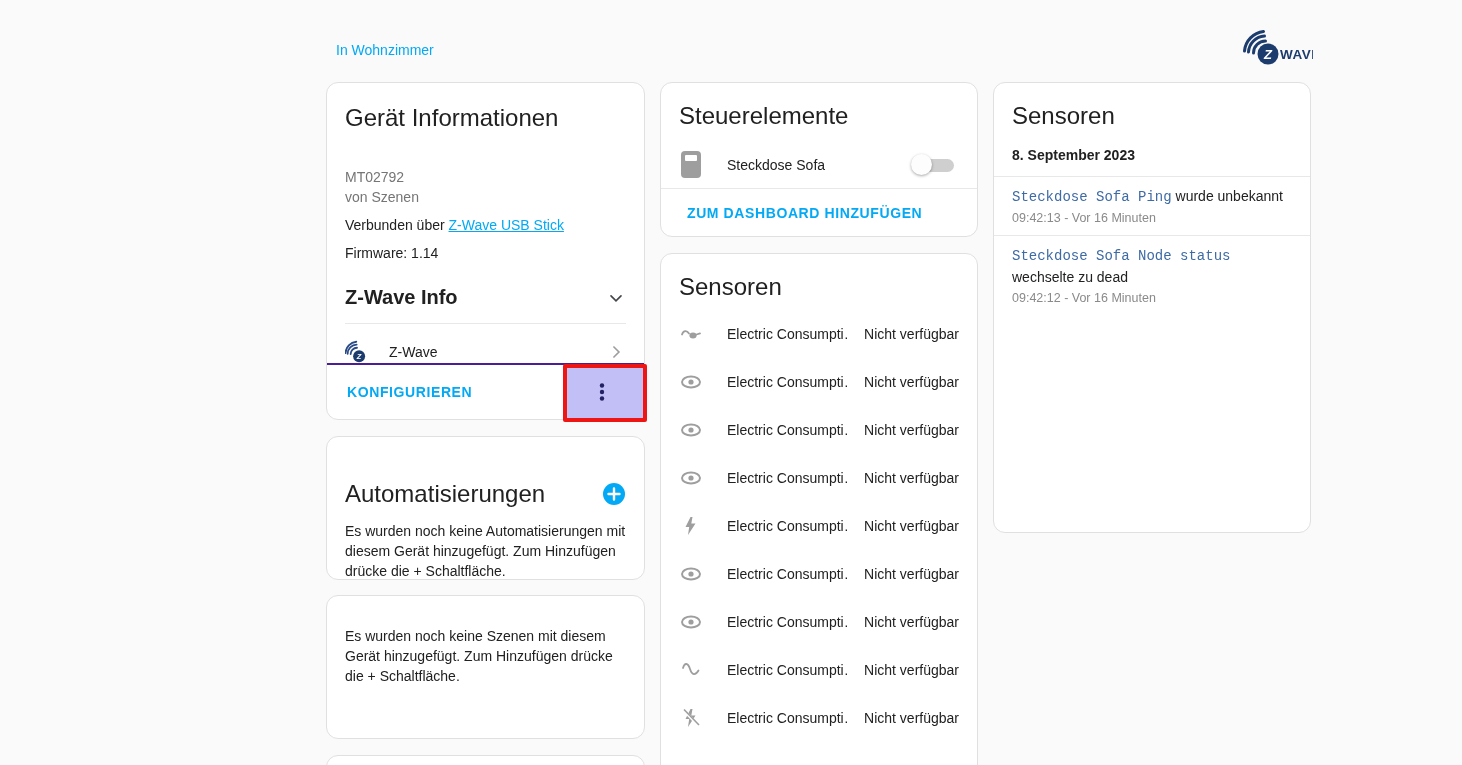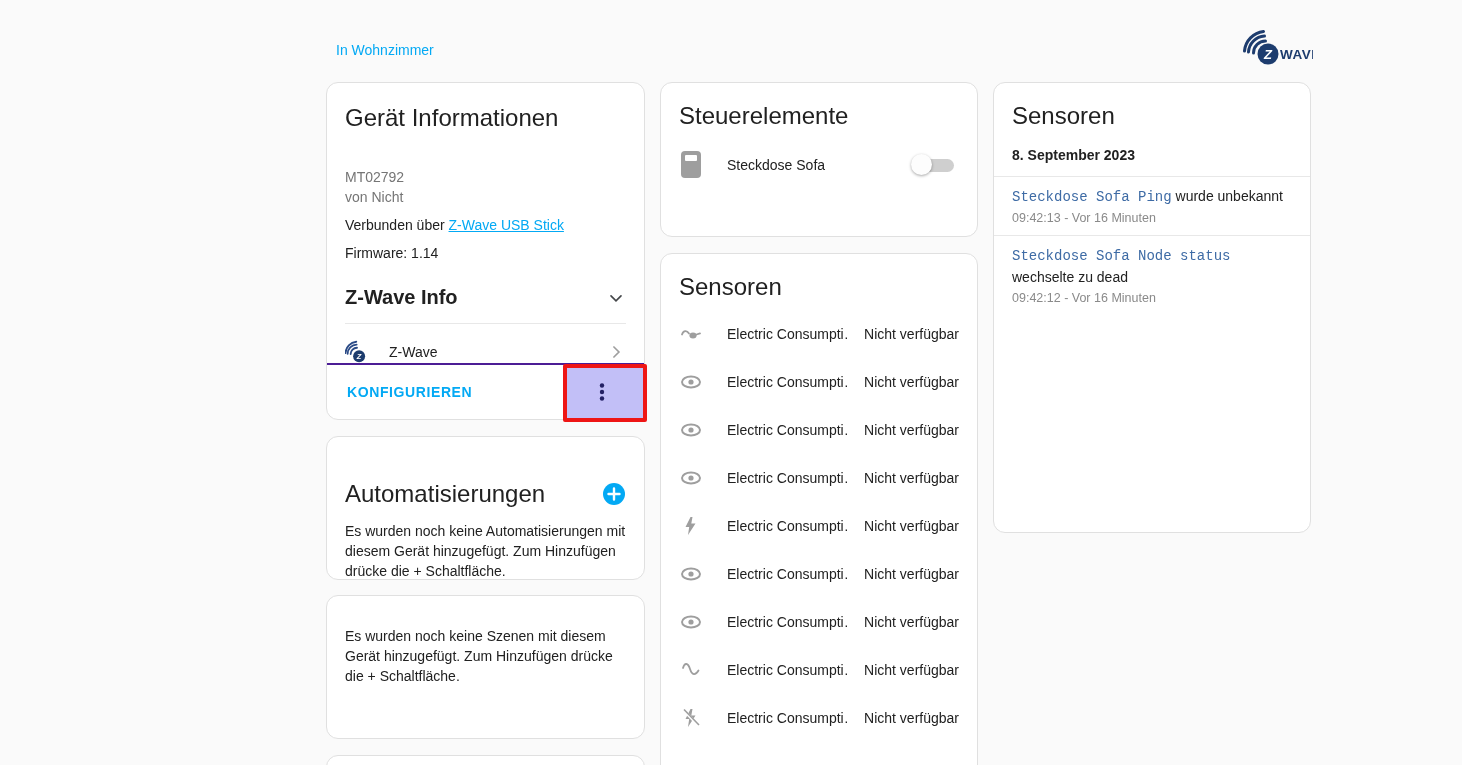"von Nicht" div.muted { text: Nicht -> Szenen }
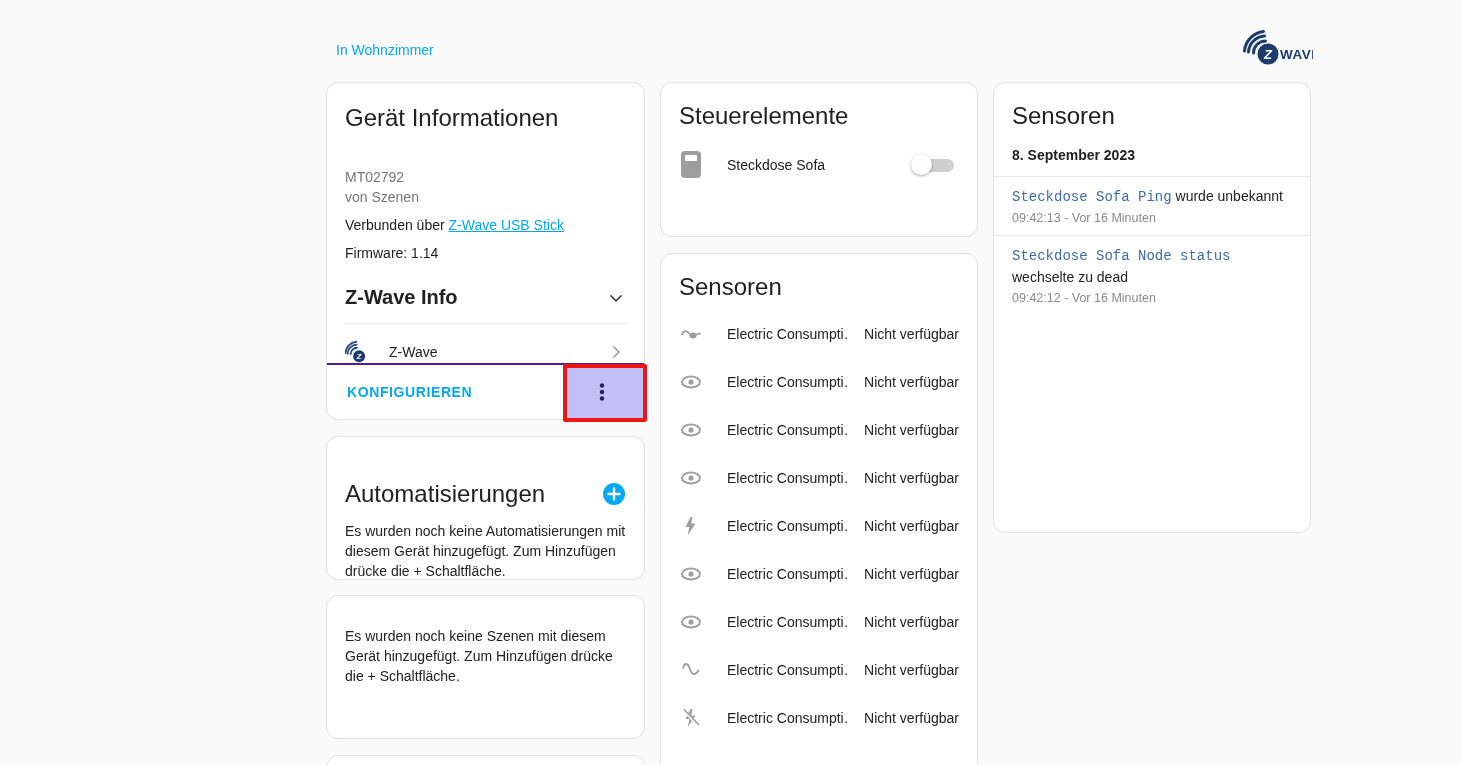"ZUM DASHBOARD HINZUFÜGEN" div.controls-footer { html: none -> <div> <button>ZUM DASHBOARD HINZUFÜGEN</button> </div> }
